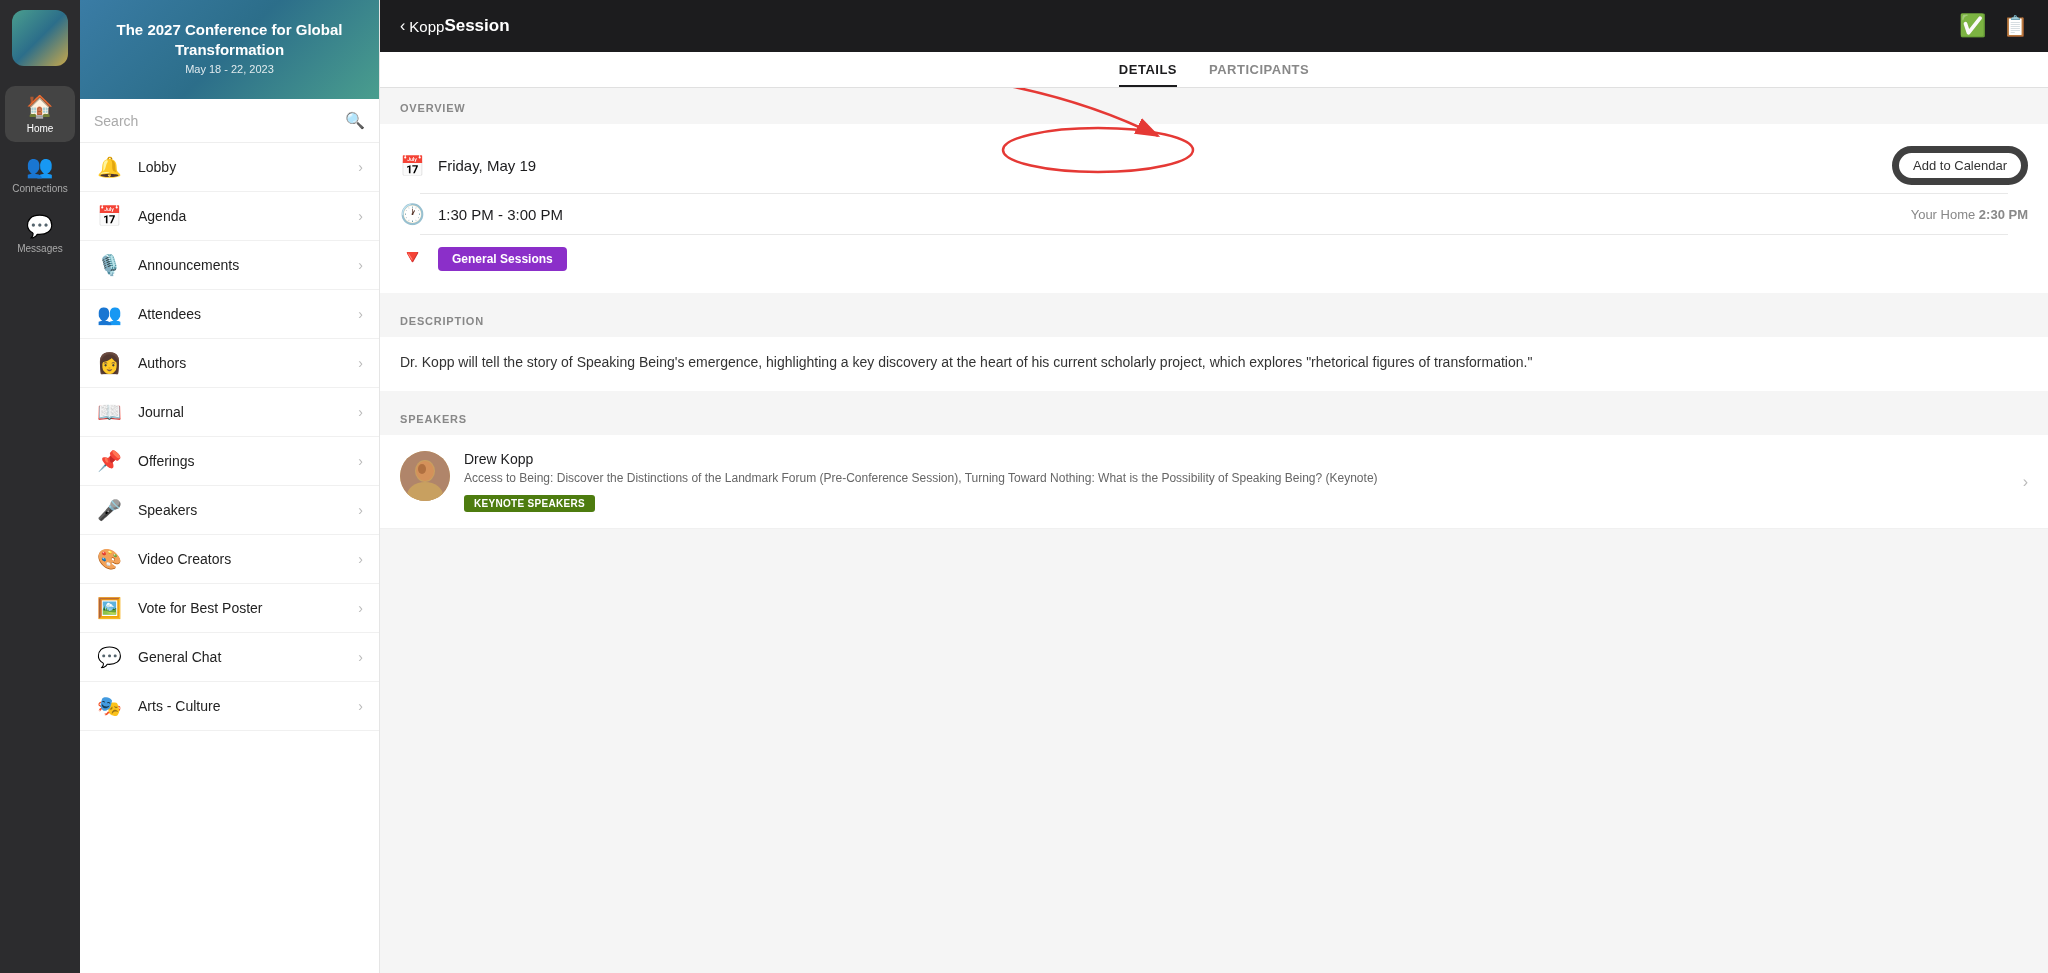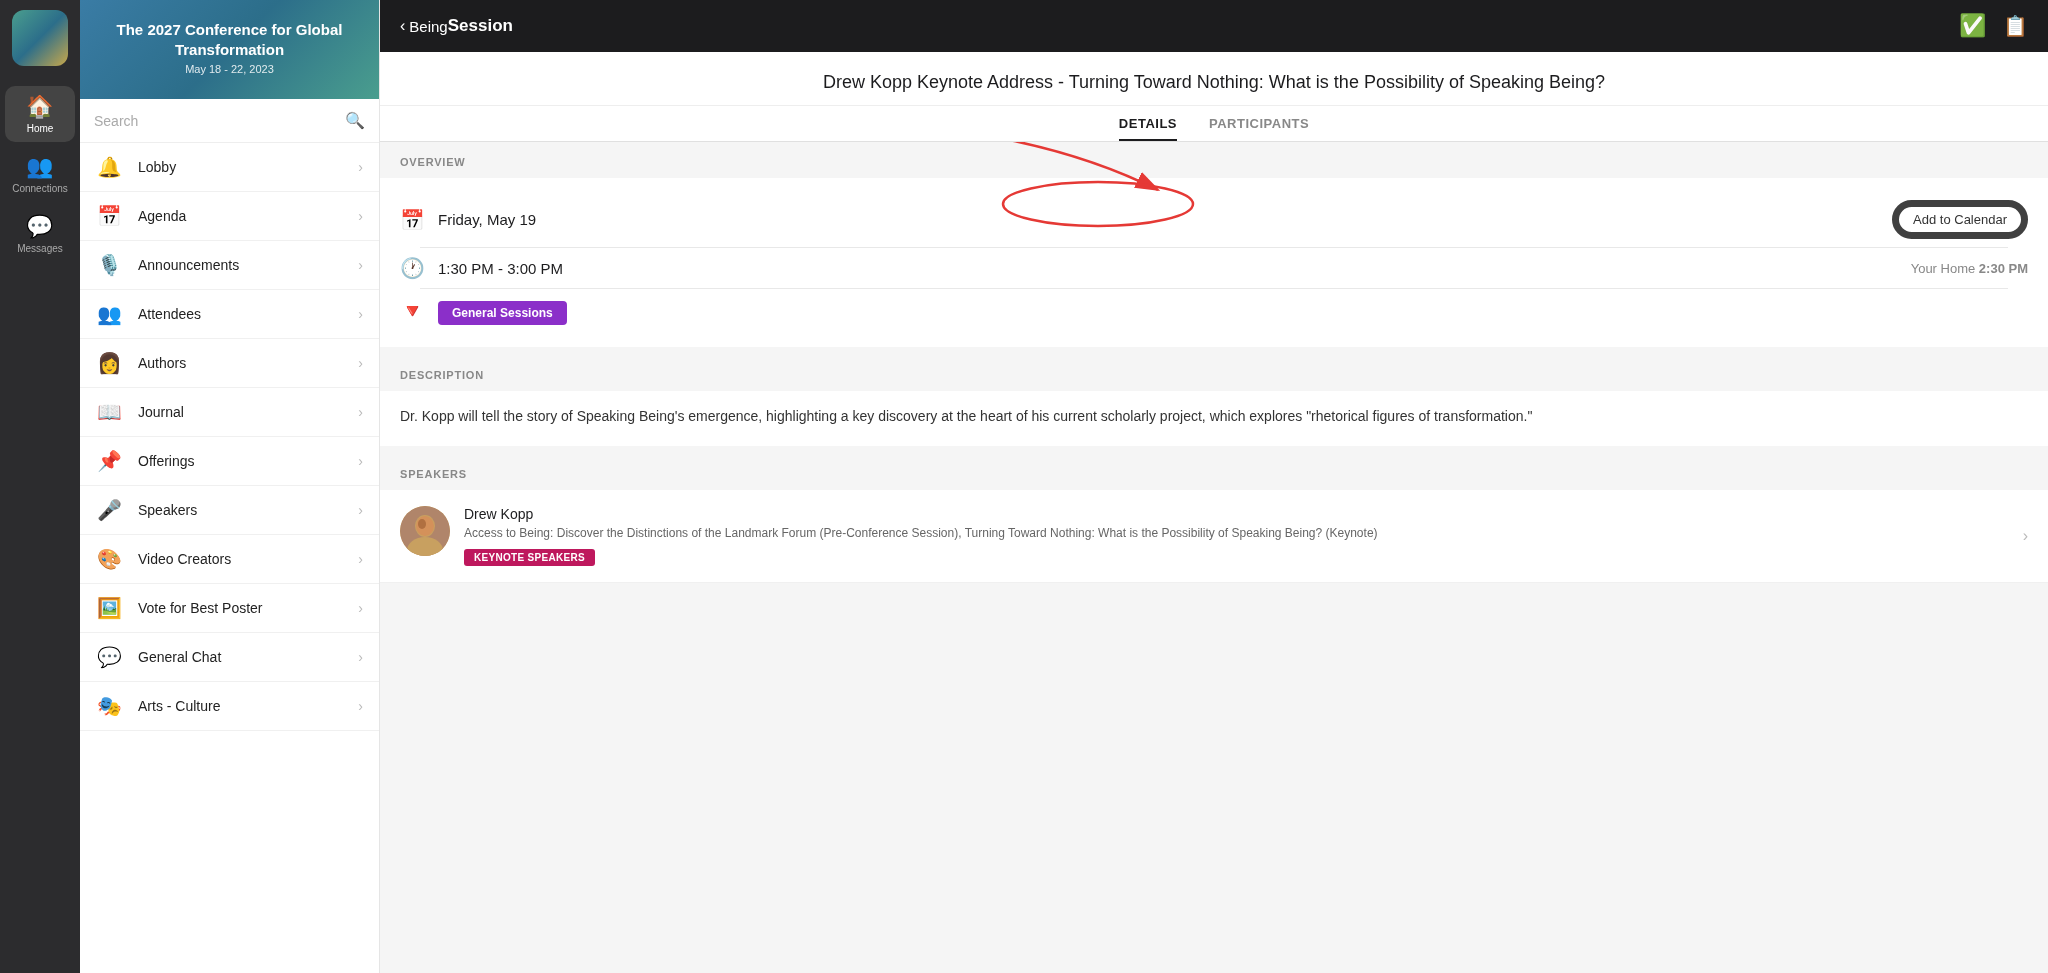"Being" span { text: Being -> Kopp }
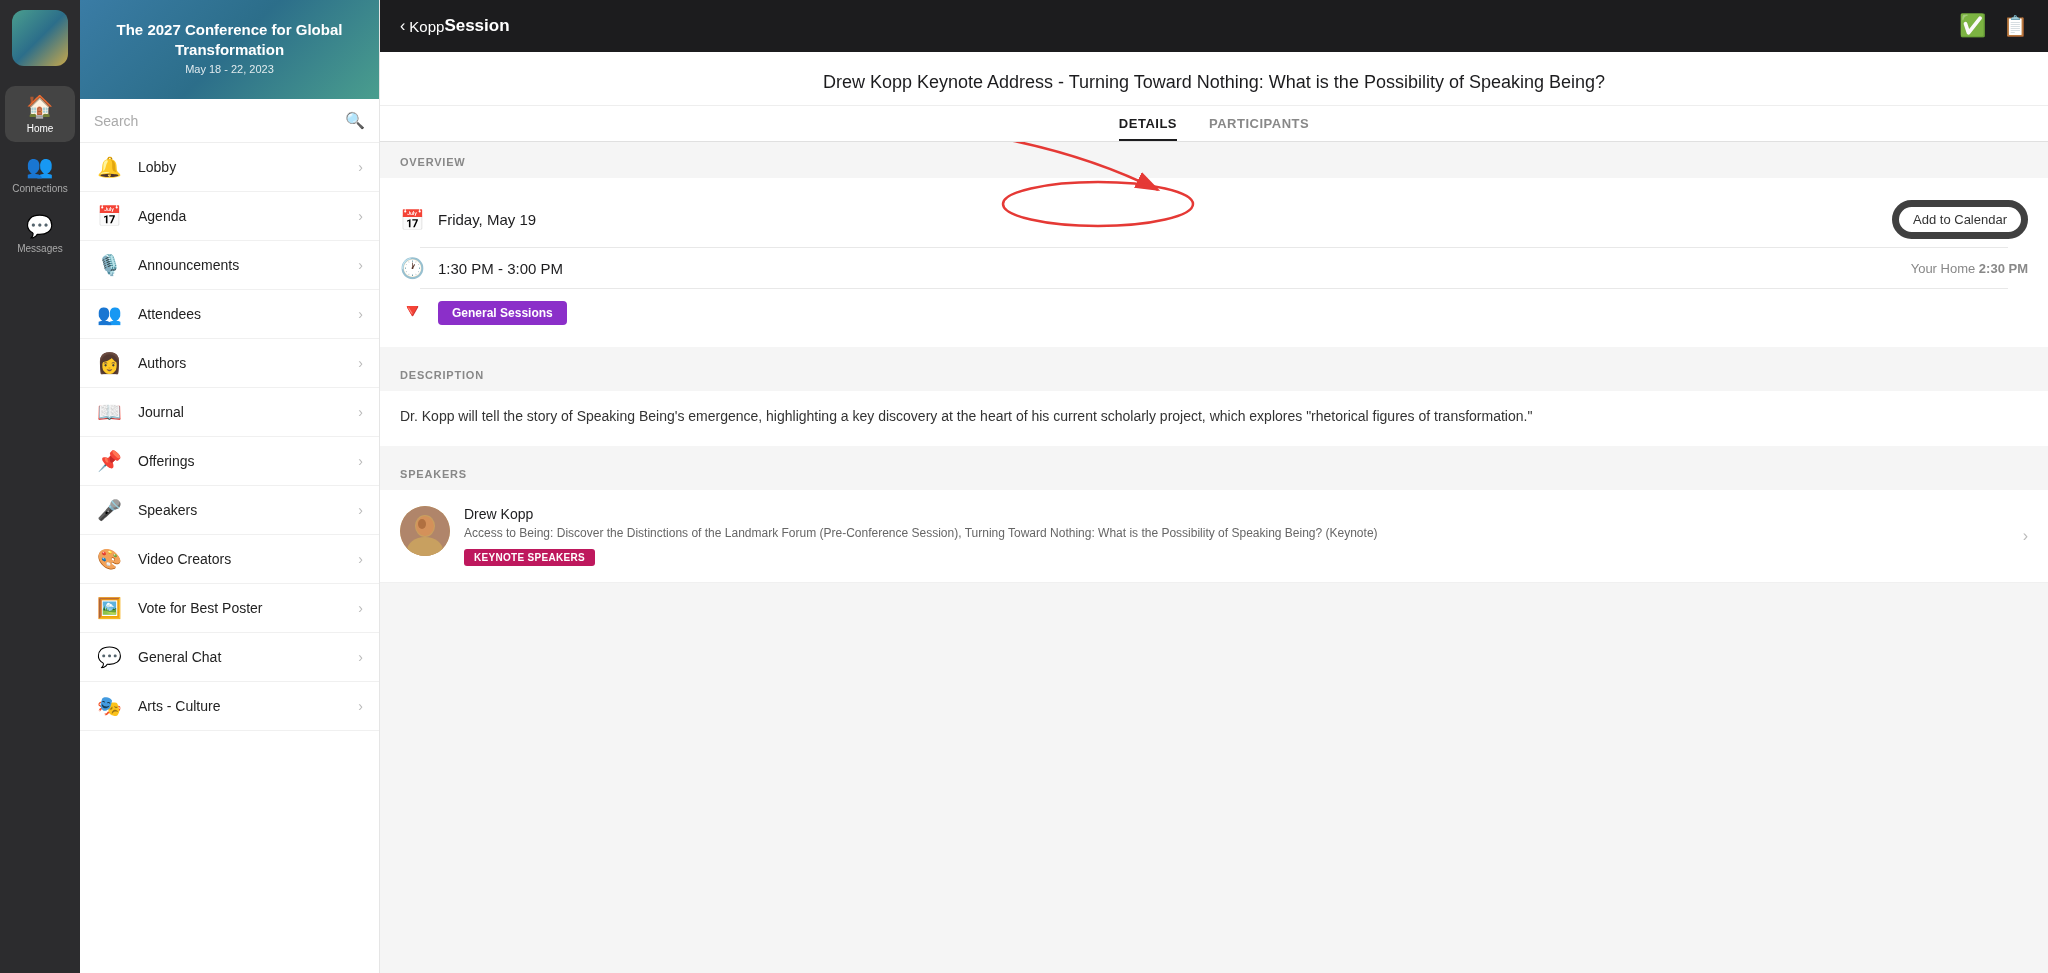"Drew Kopp Keynote Address -" div.session-title-bar { html: <div> <div>Drew Kopp Keynote Address - Turning Toward Nothing: What is the Possibility of Speaking Being?</div> </div> -> none }
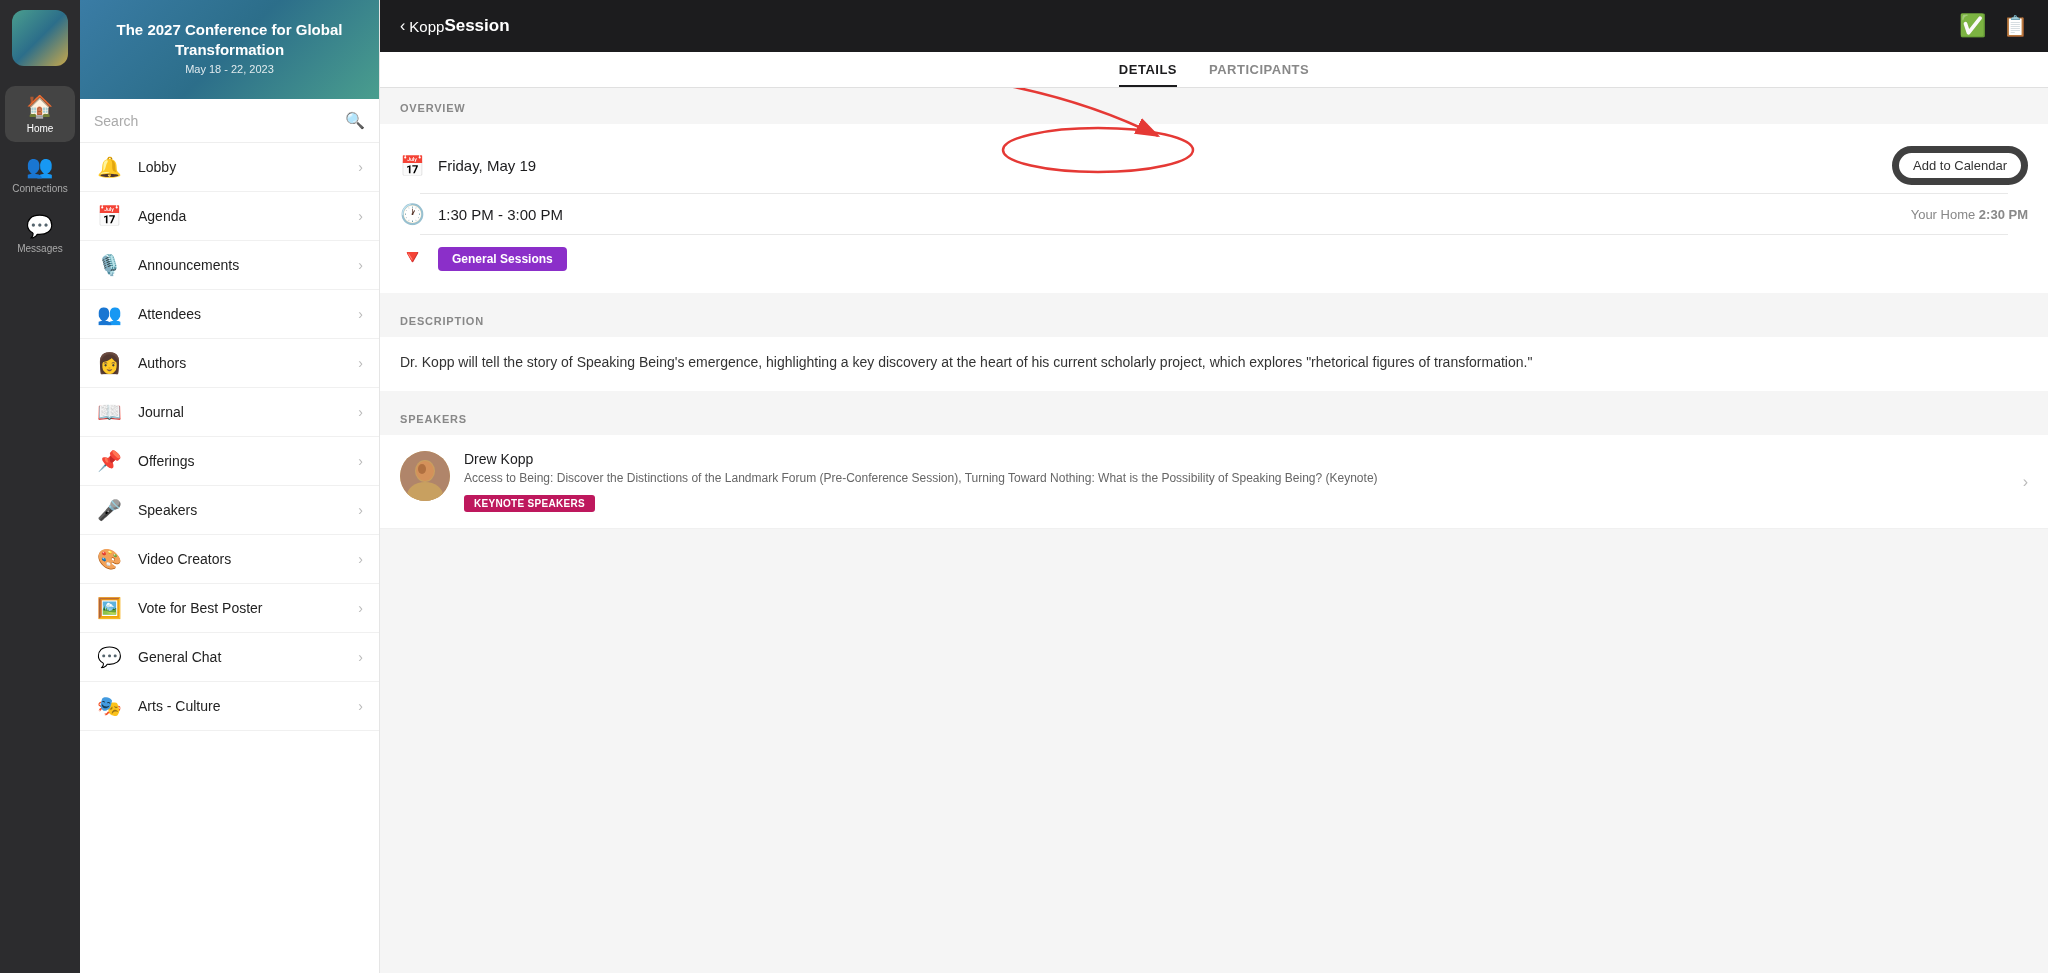"KEYNOTE SPEAKERS" .speaker-tag { background: #be185d -> #4d7c0f }
